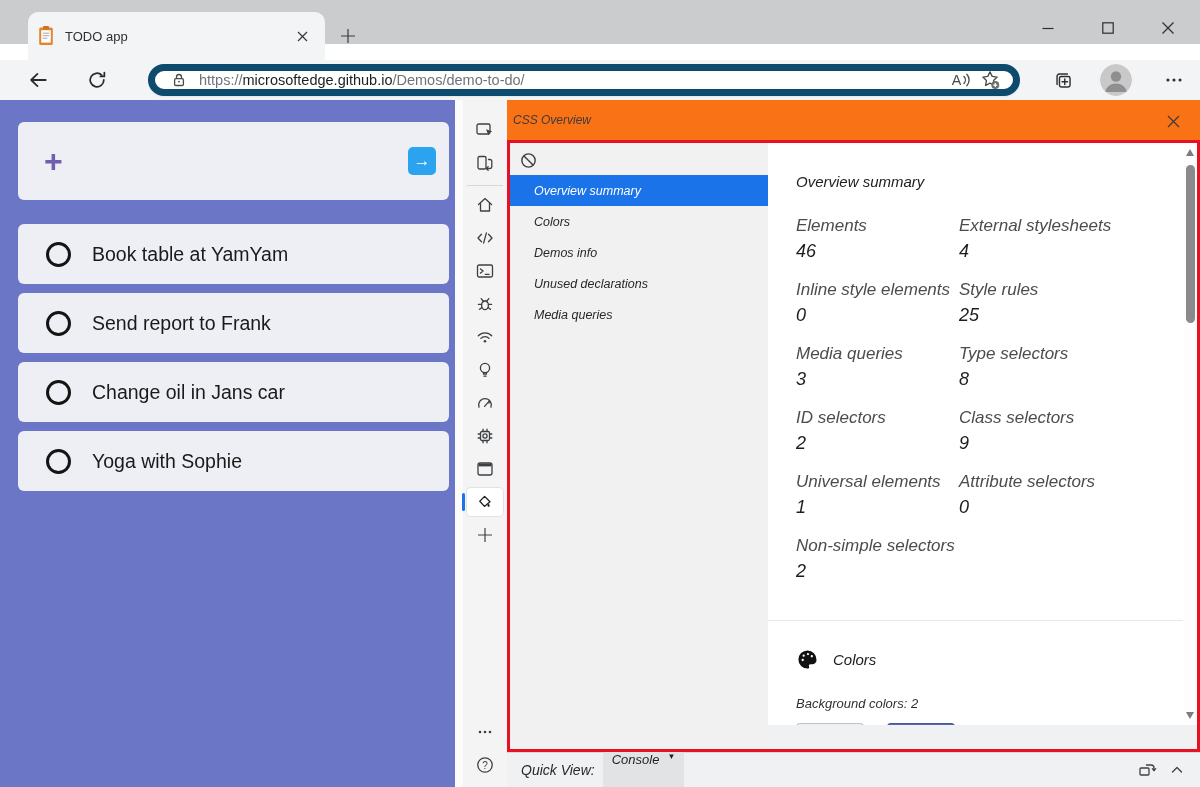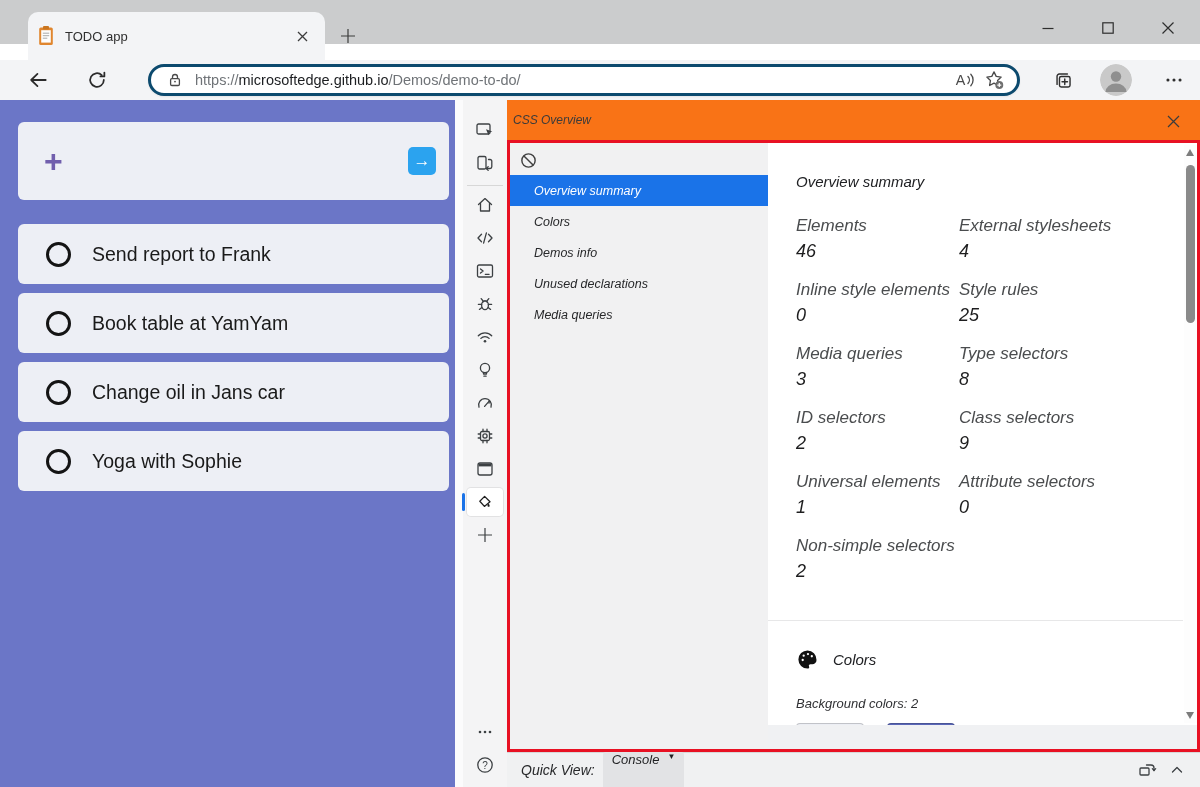"https://microsoftedge.github.io/Demos/de" .urlbar { border: 3px solid #0c4a6e -> 7px solid #0c4a6e }
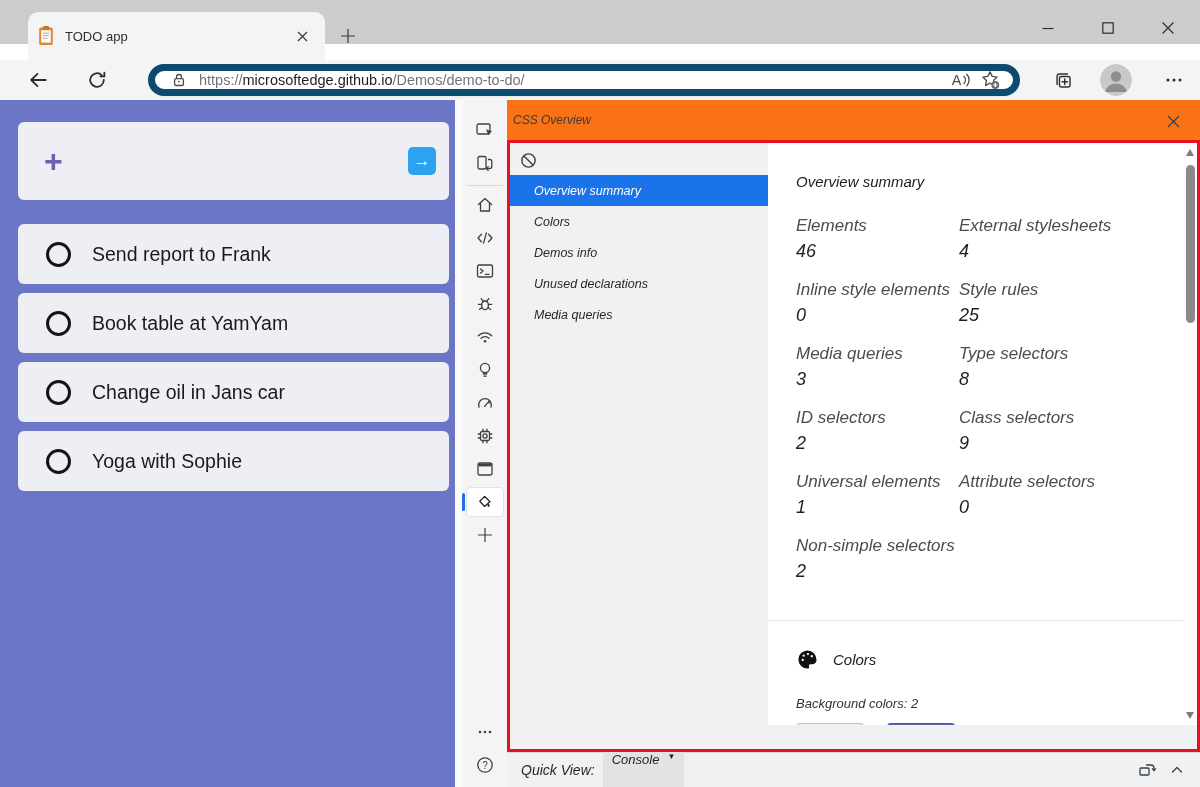"Send report to Frank" div.todo-card { order: before "Book table at YamYam" -> after "Book table at YamYam" }
